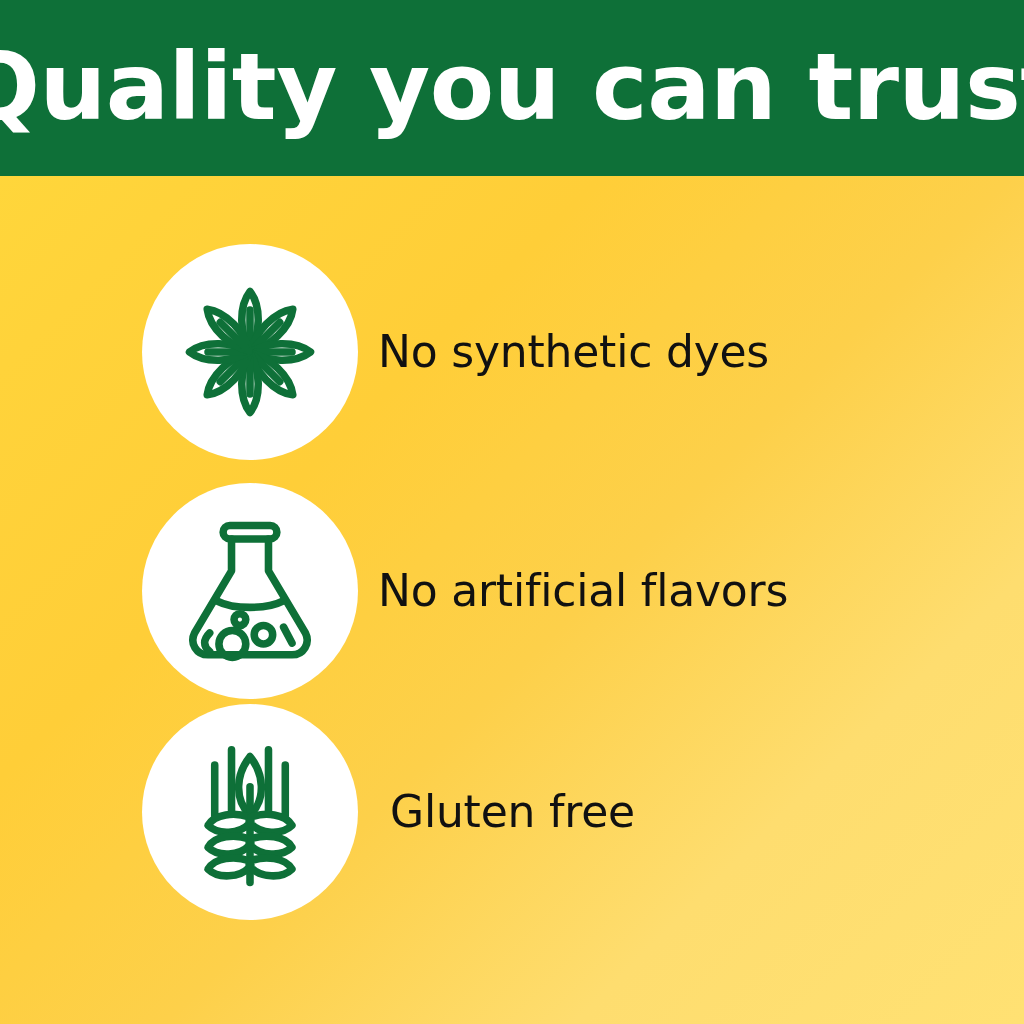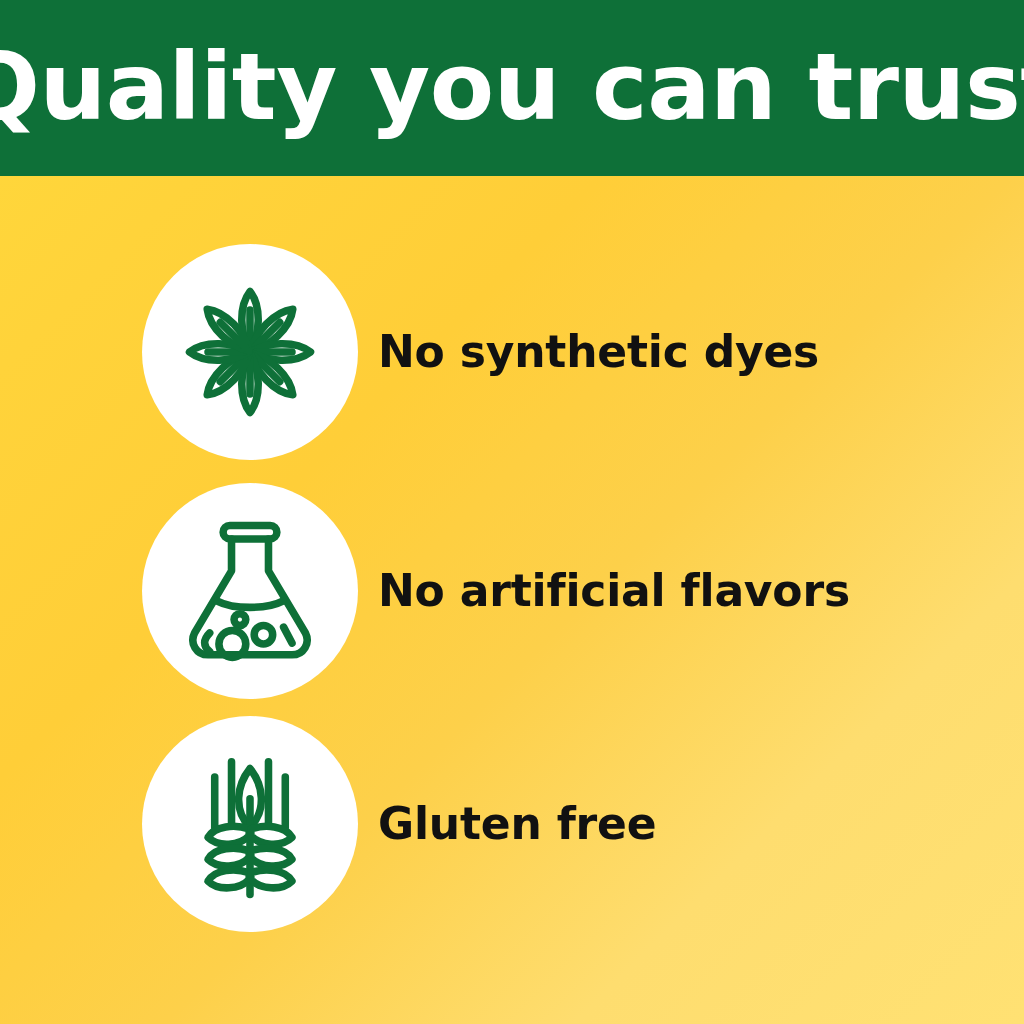"No synthetic dyes" .feature-label { font-weight: bold -> normal }
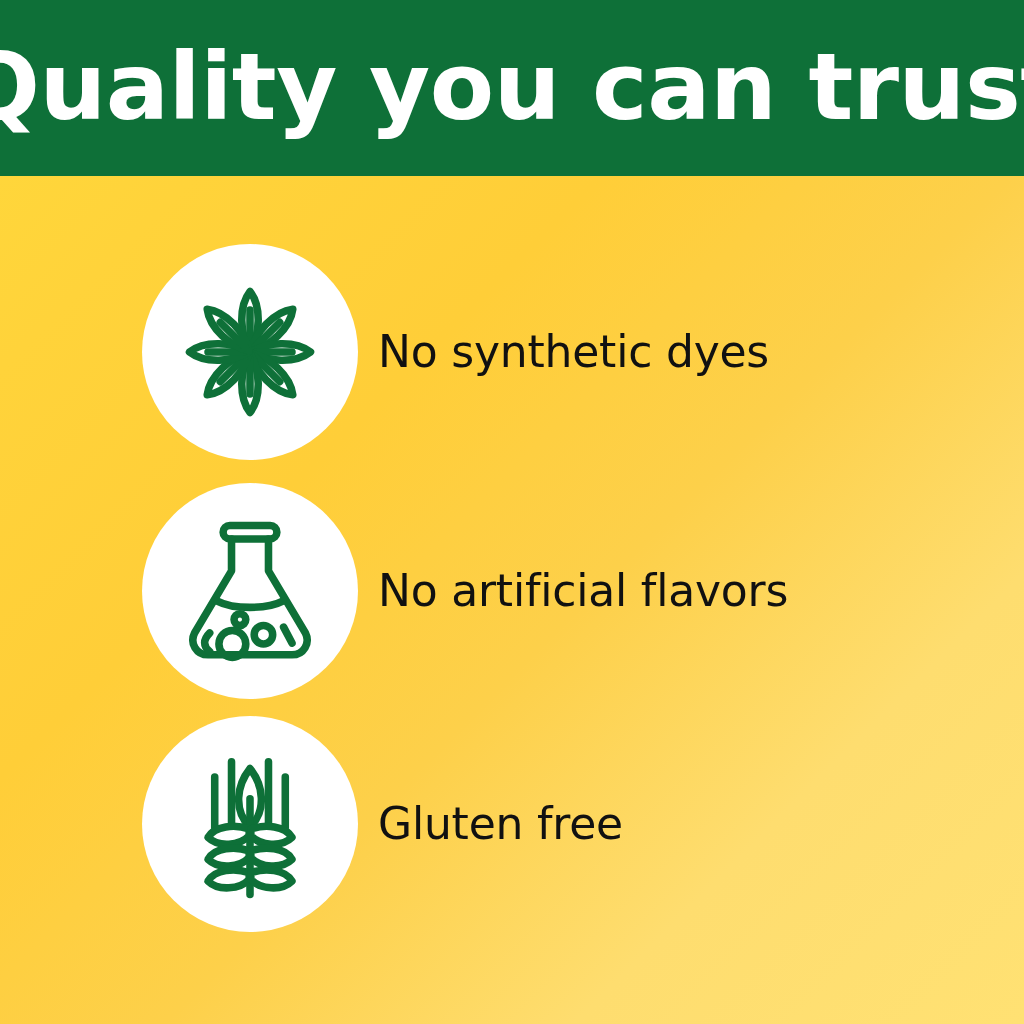"Gluten free" .feature-row.r2 { gap: none -> 12px; top: 540px -> 528px }
